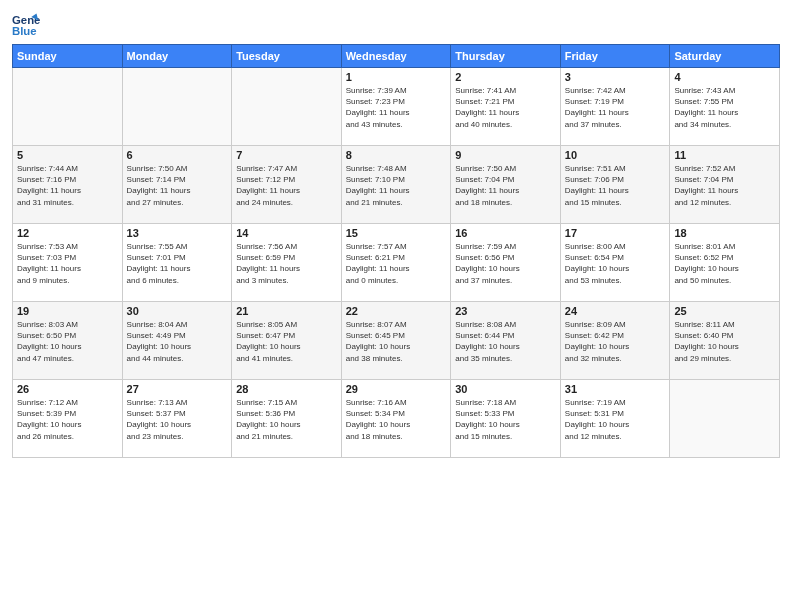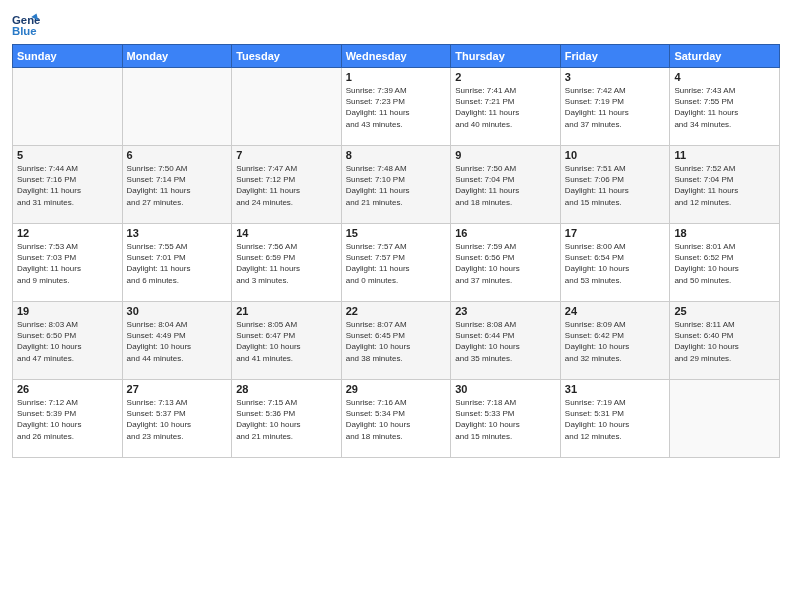"Sunset: 7:57 PM" div.day-info { text: 7:57 -> 6:21 }
